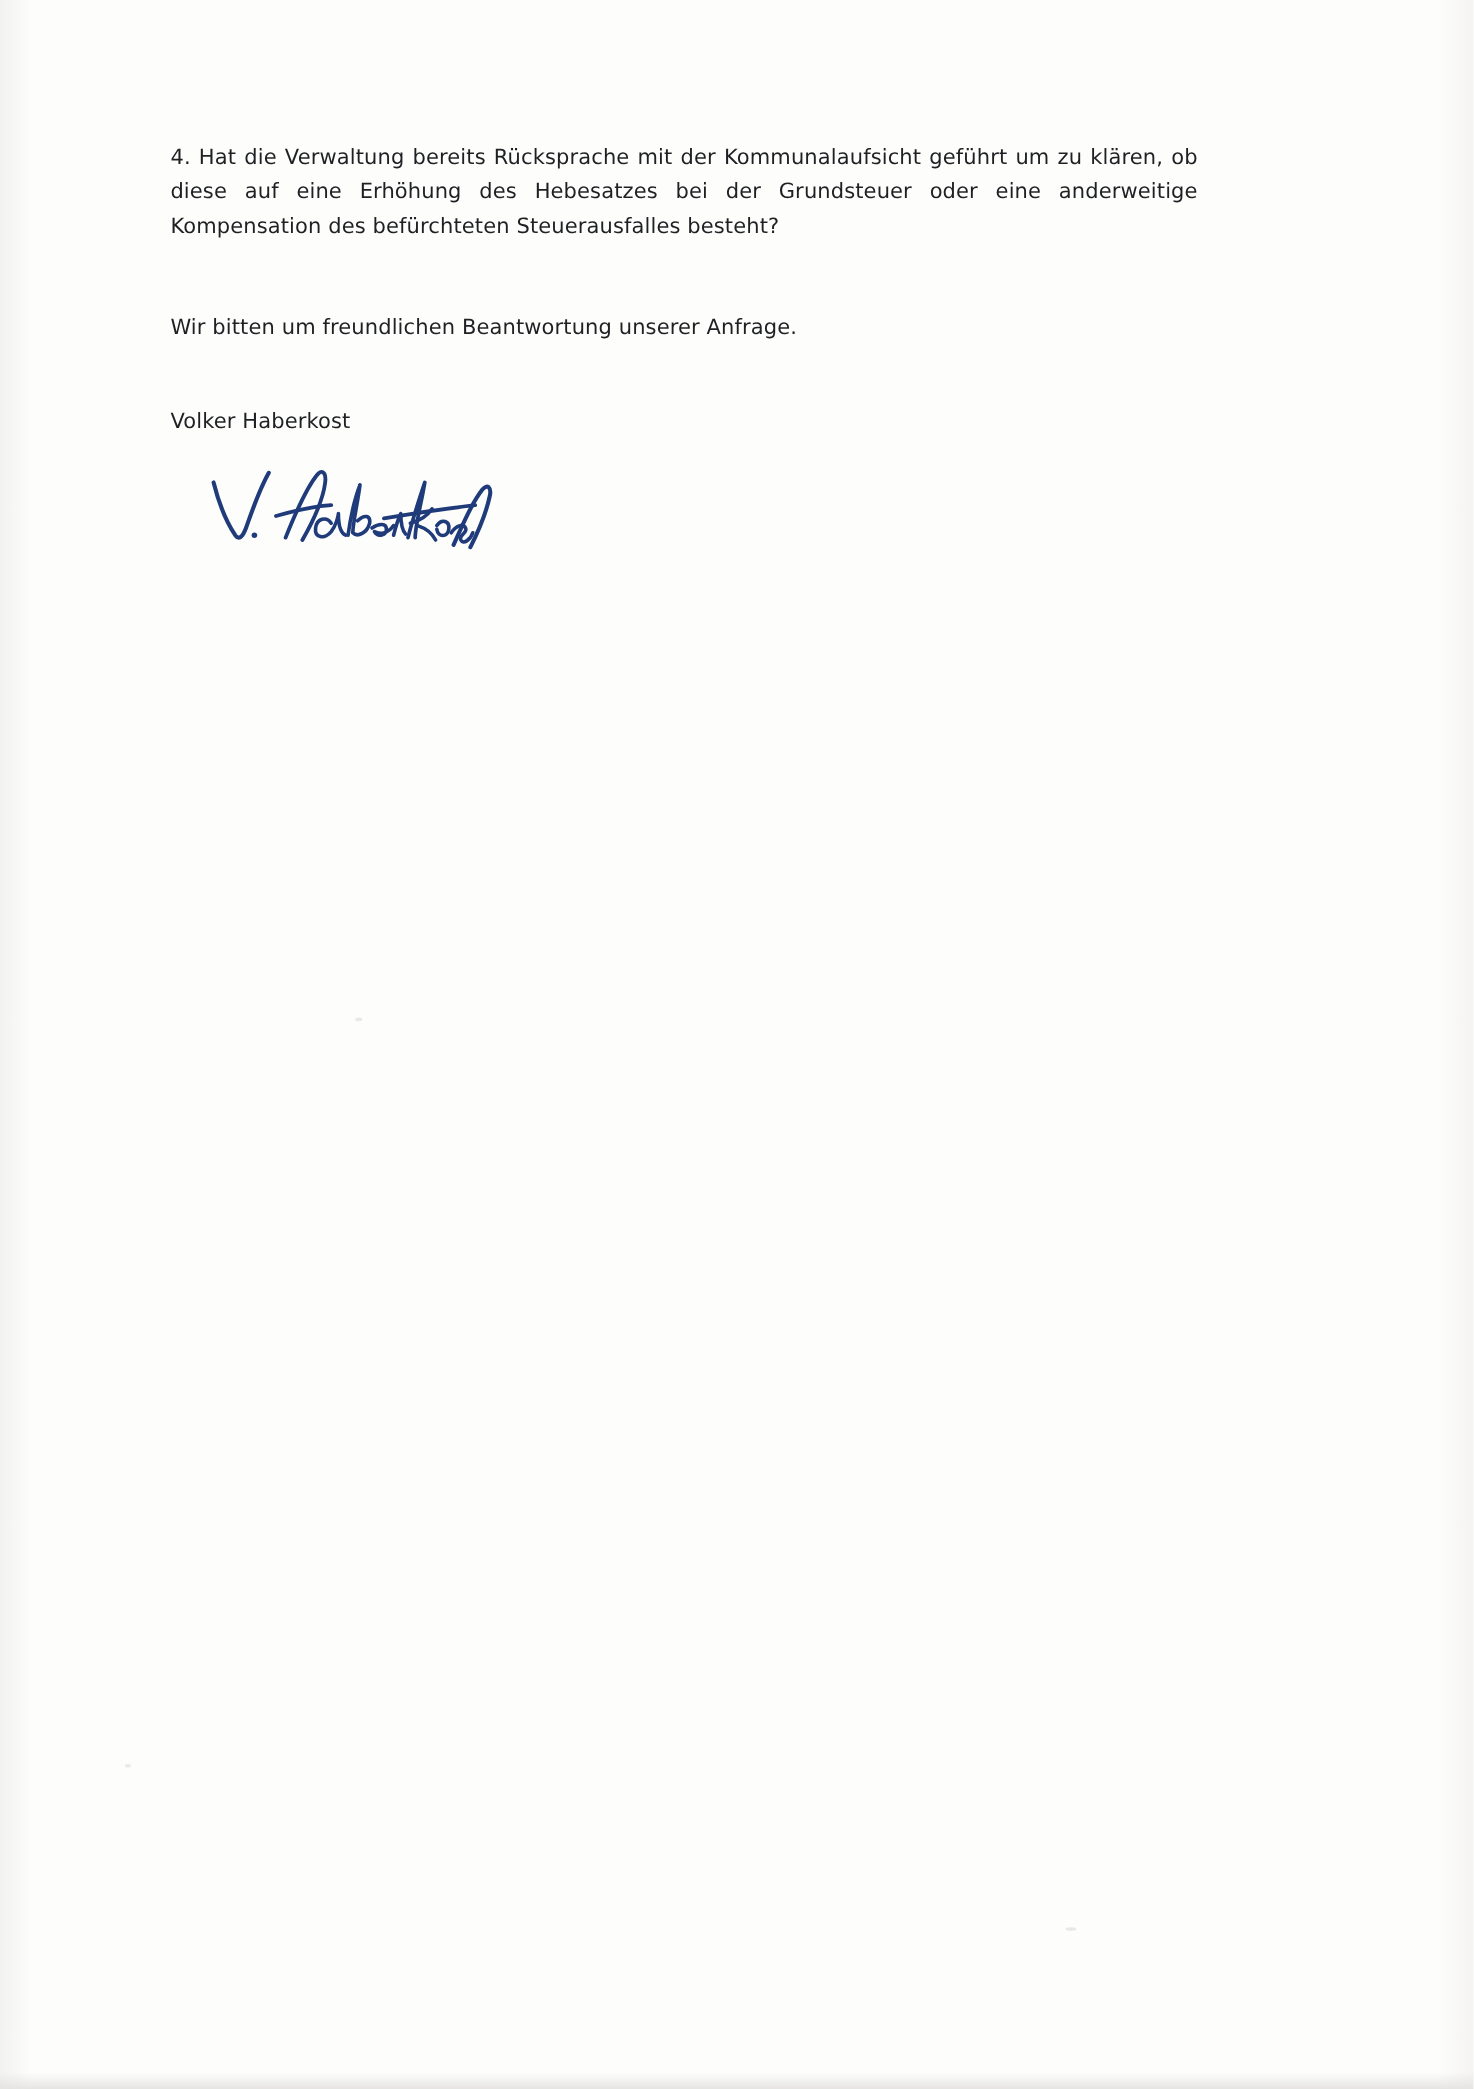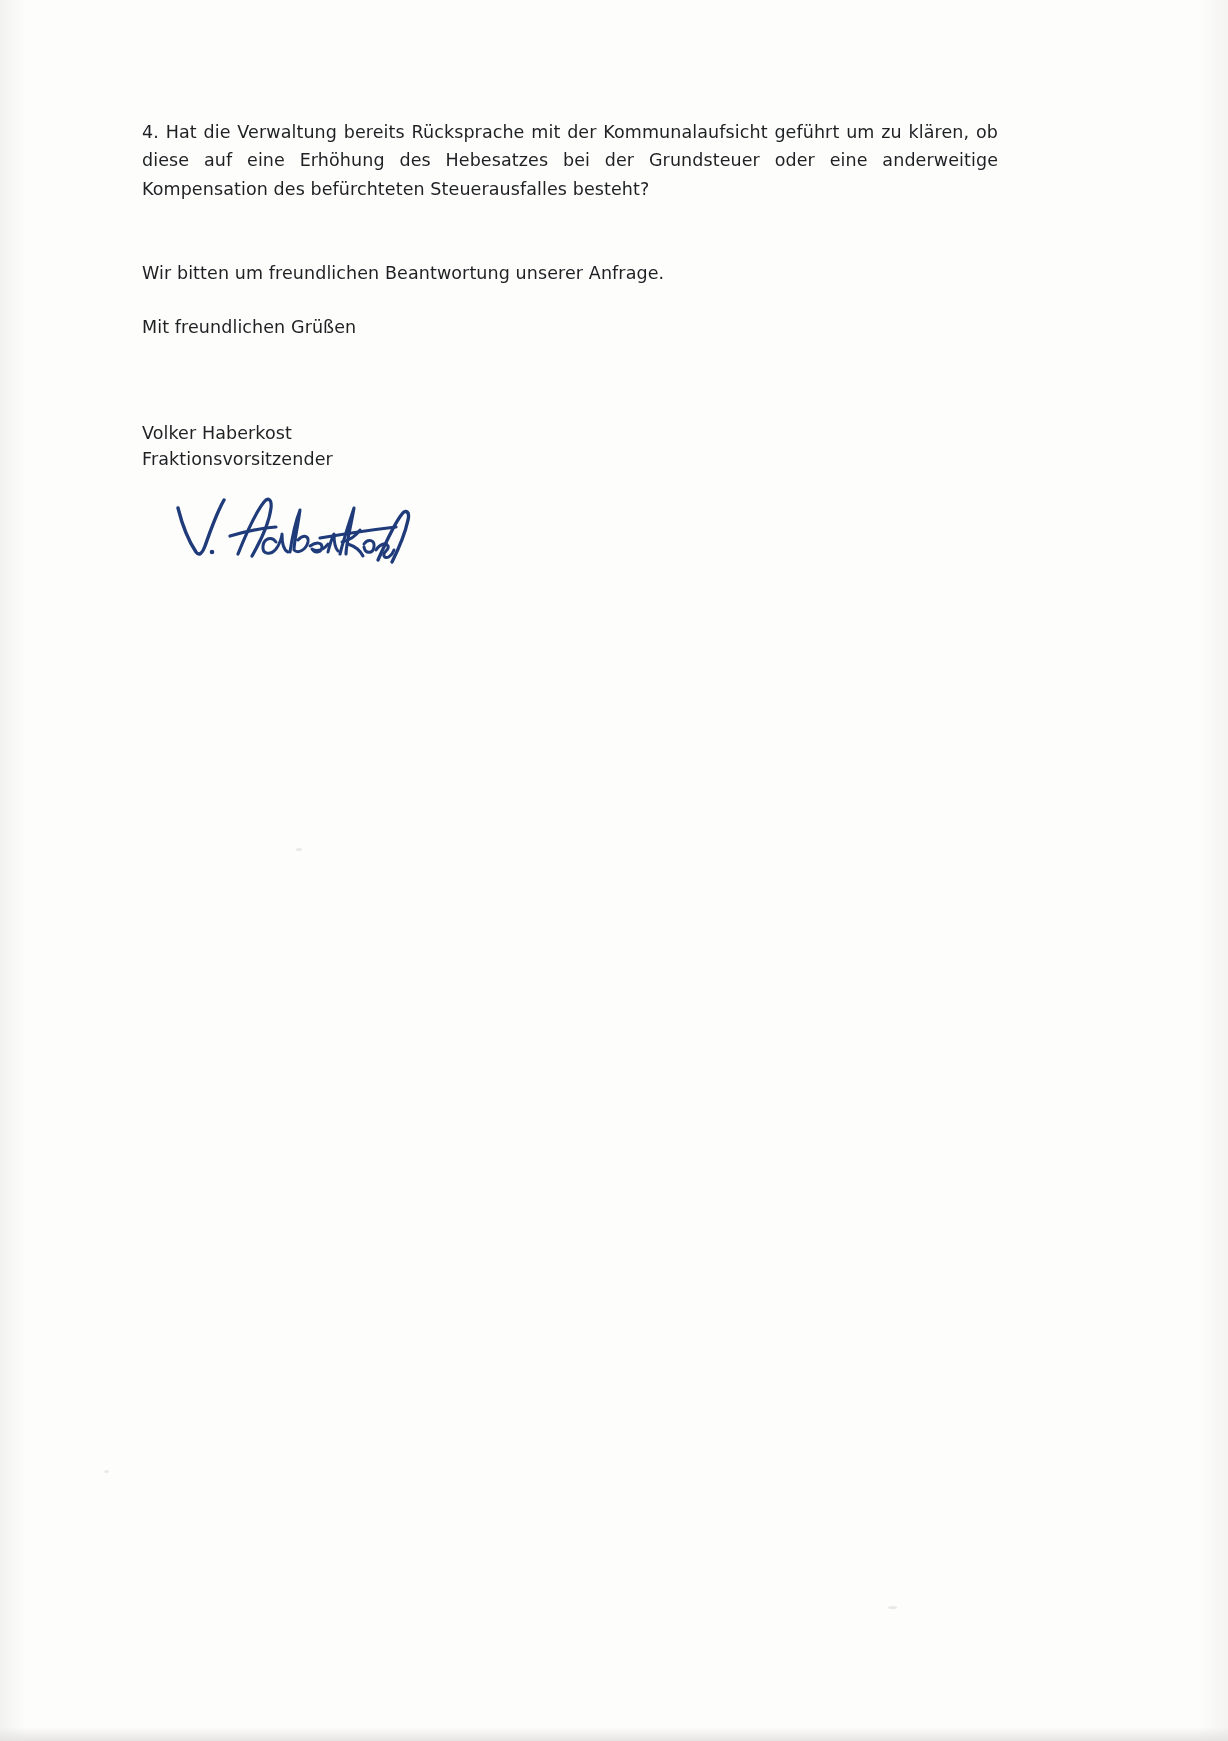"Mit freundlichen Grüßen" p.para { html: <p>Mit freundlichen Grüßen</p> -> none }
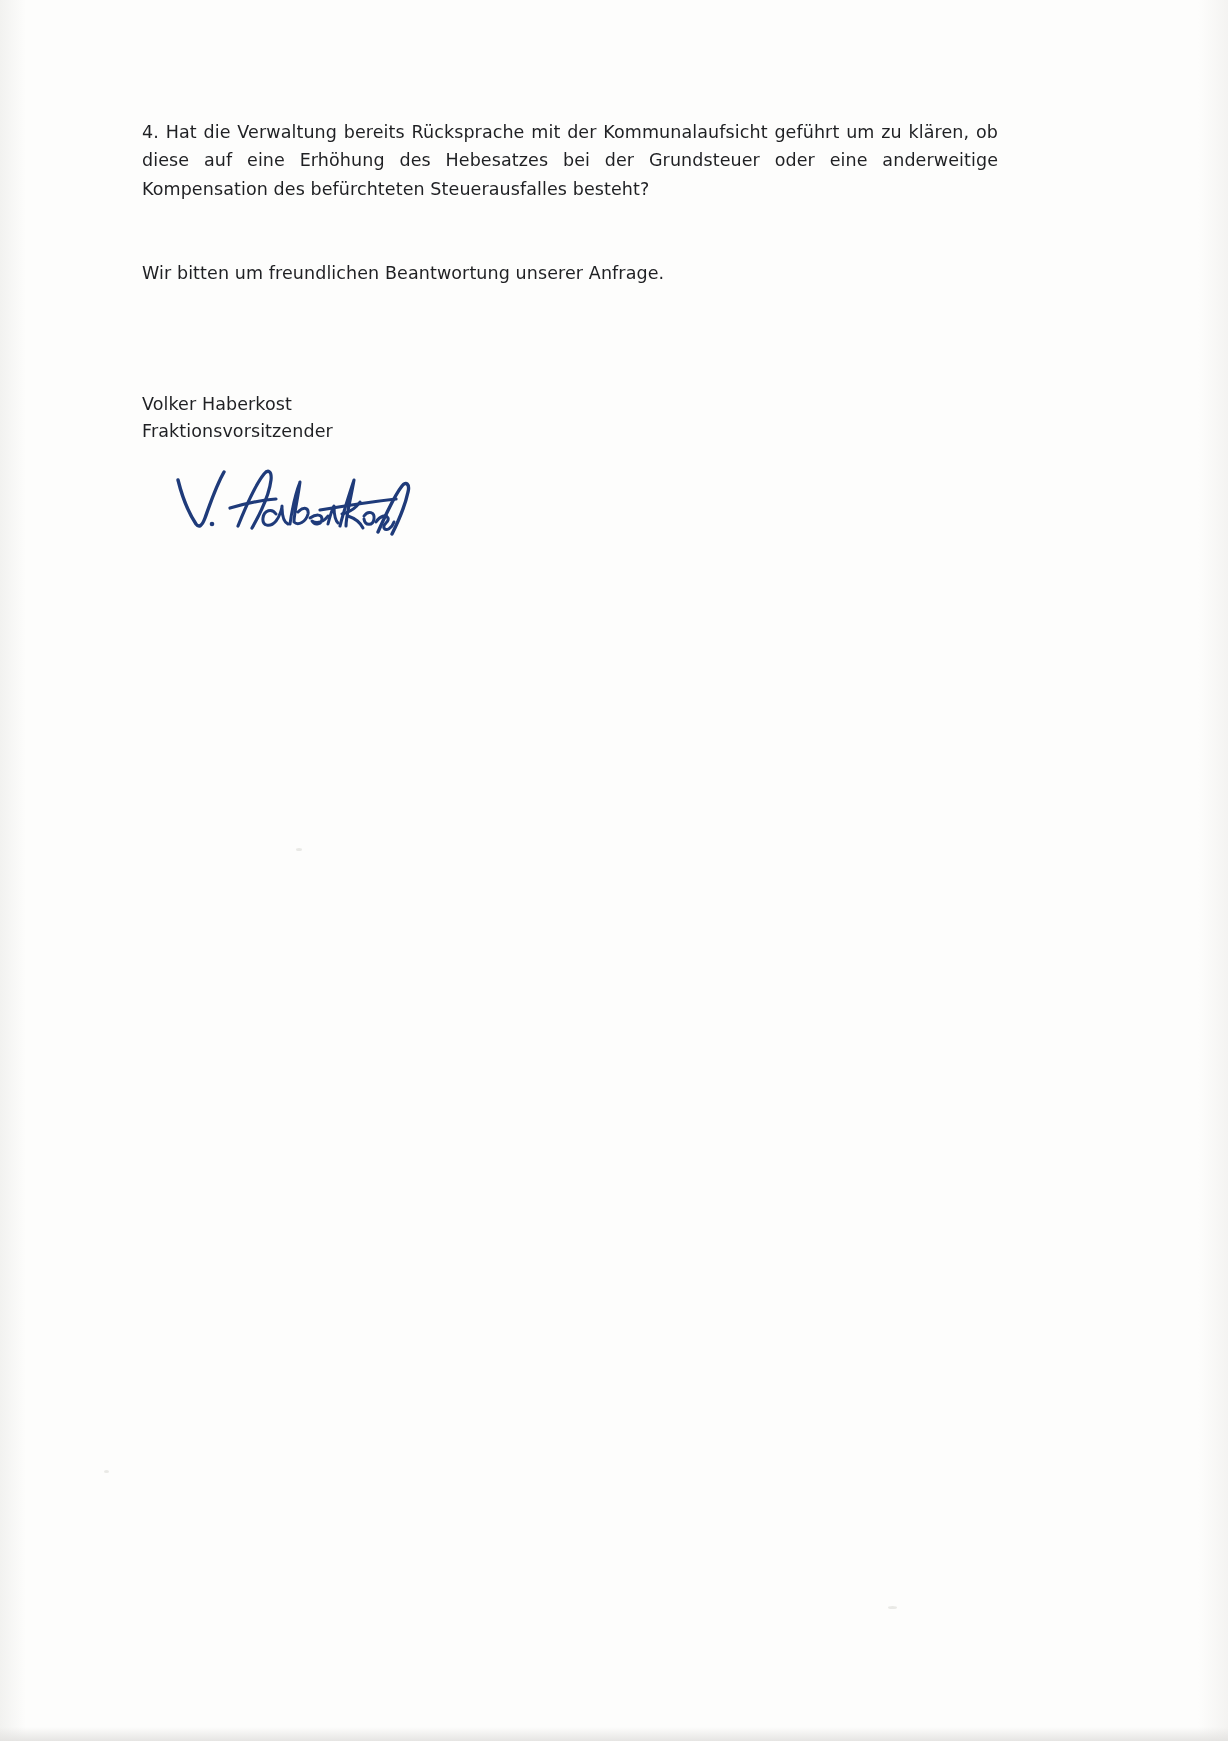"Volker Haberkost" .signature-block { margin-top: 52px -> none }
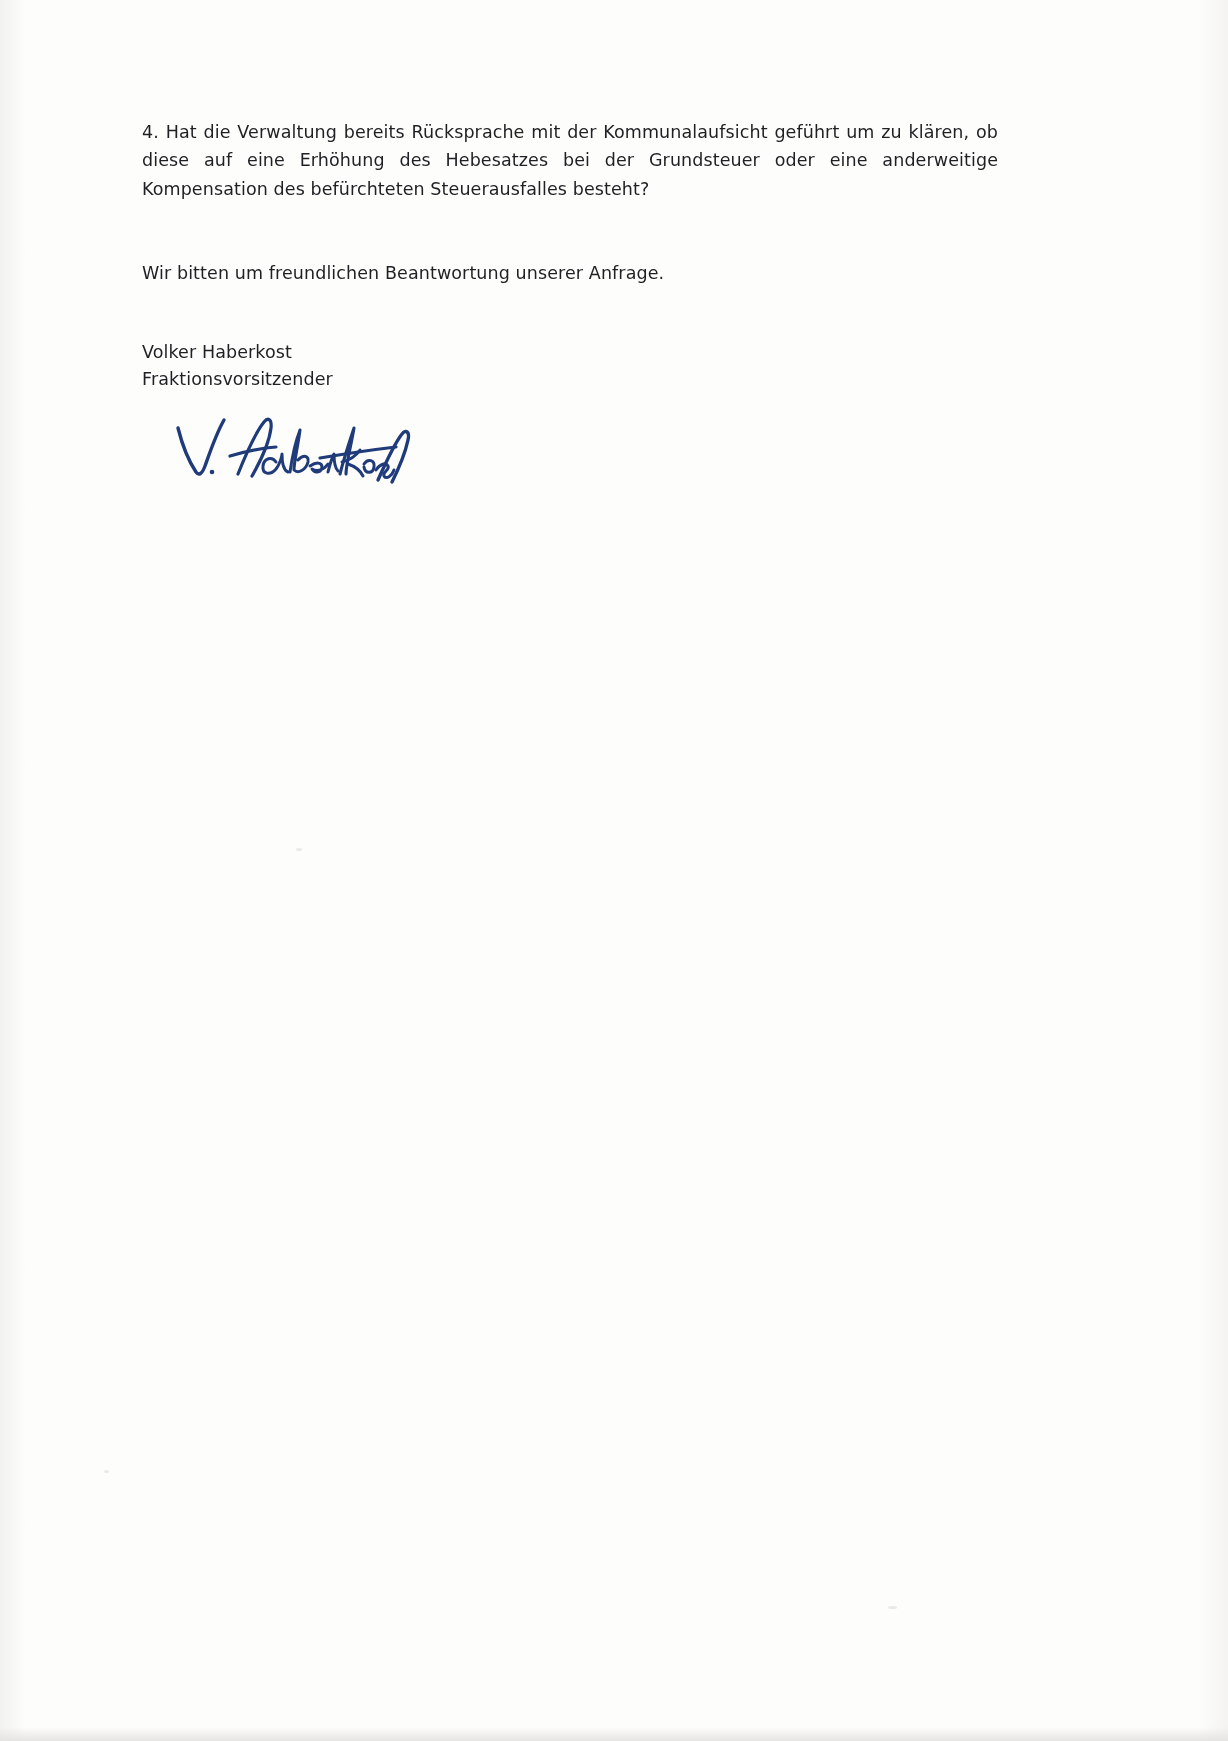"Fraktionsvorsitzender" p.para { html: <p>Fraktionsvorsitzender</p> -> none }
